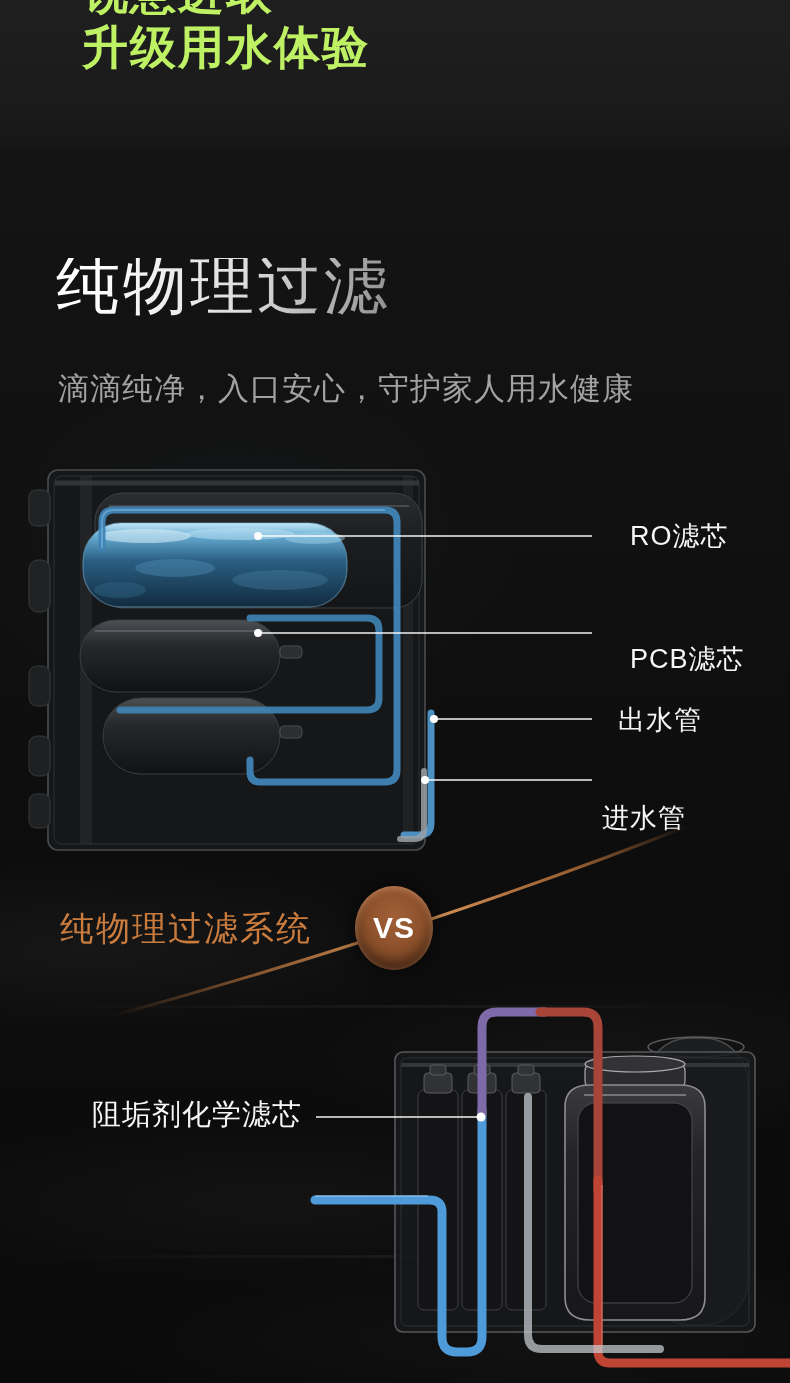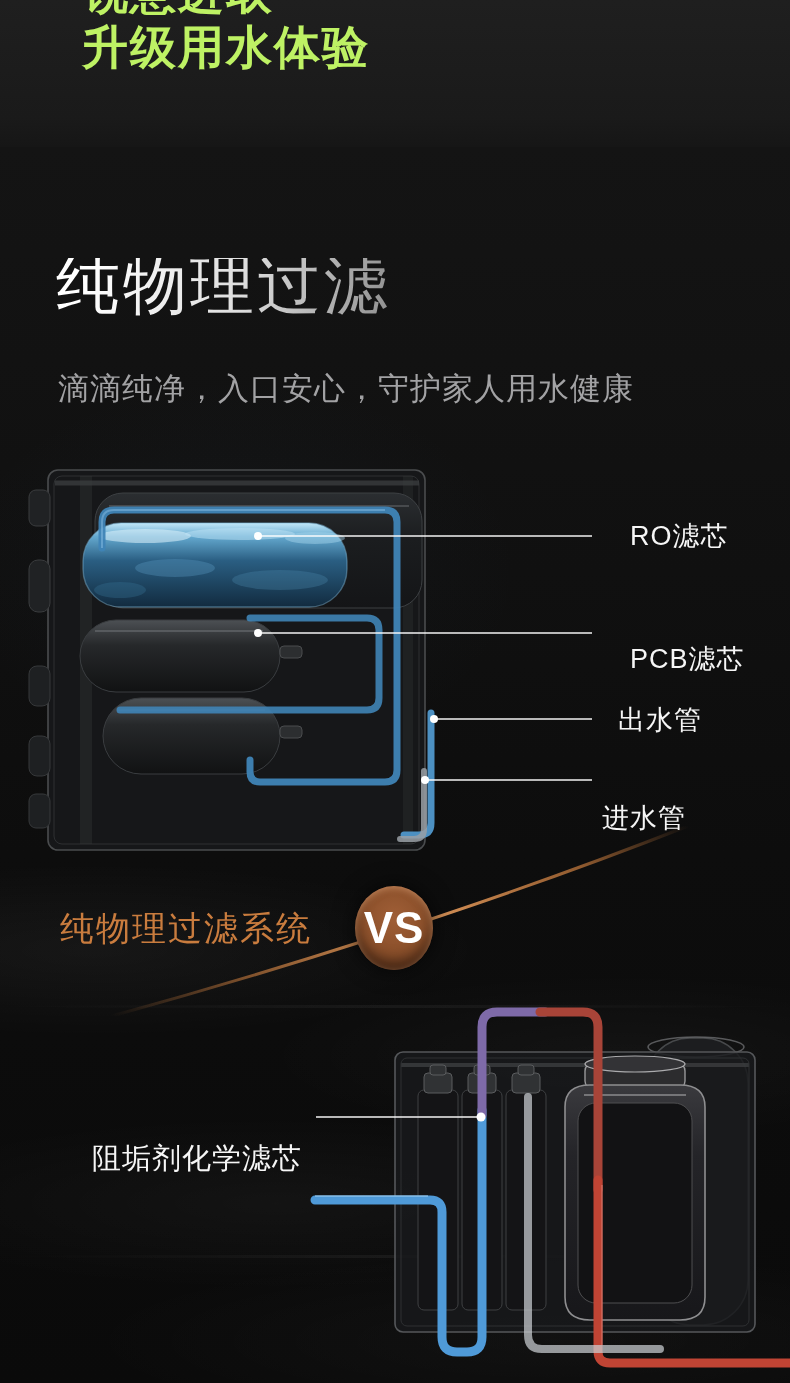"VS" .vs-badge span { font-size: 44px -> 30px }
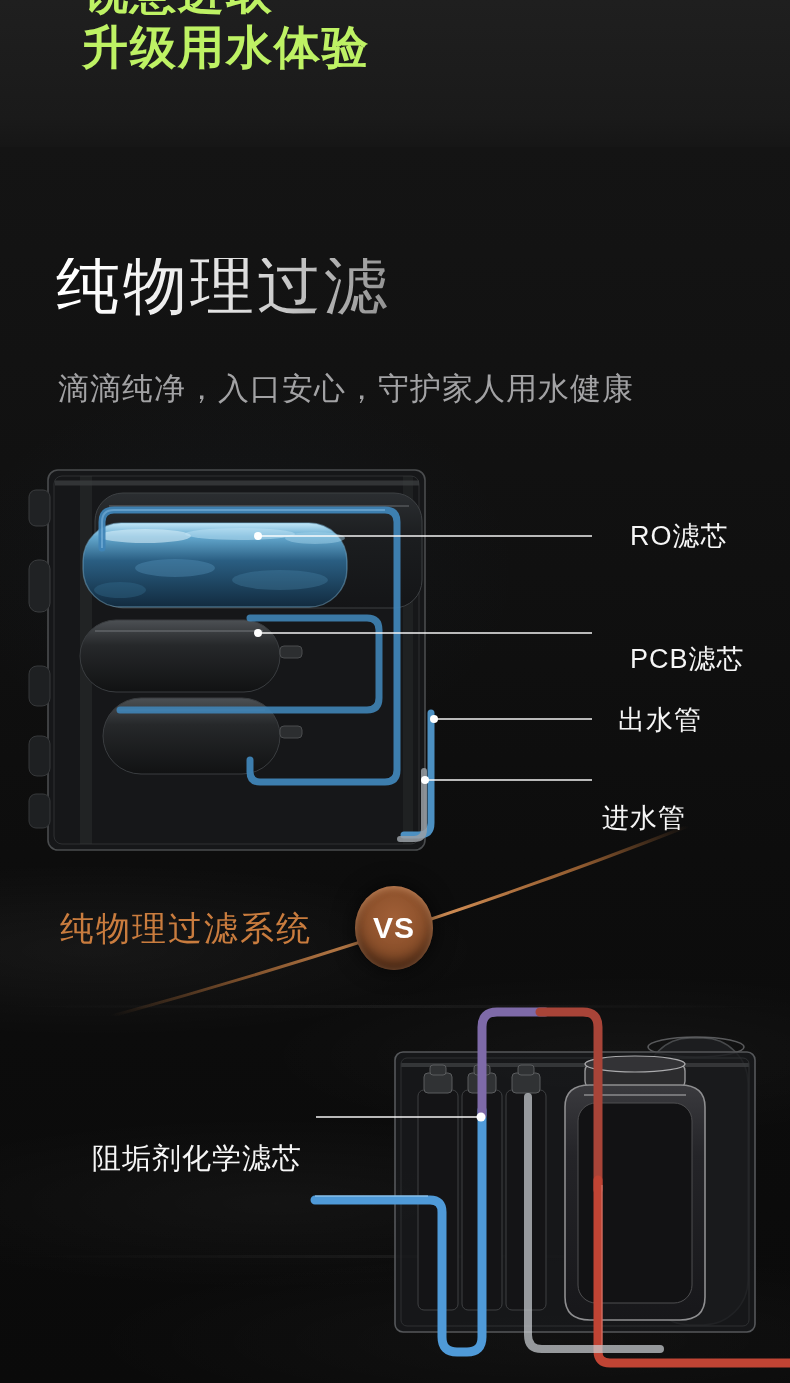"阻垢剂化学滤芯" .co-chem { margin-top: 44px -> none }
